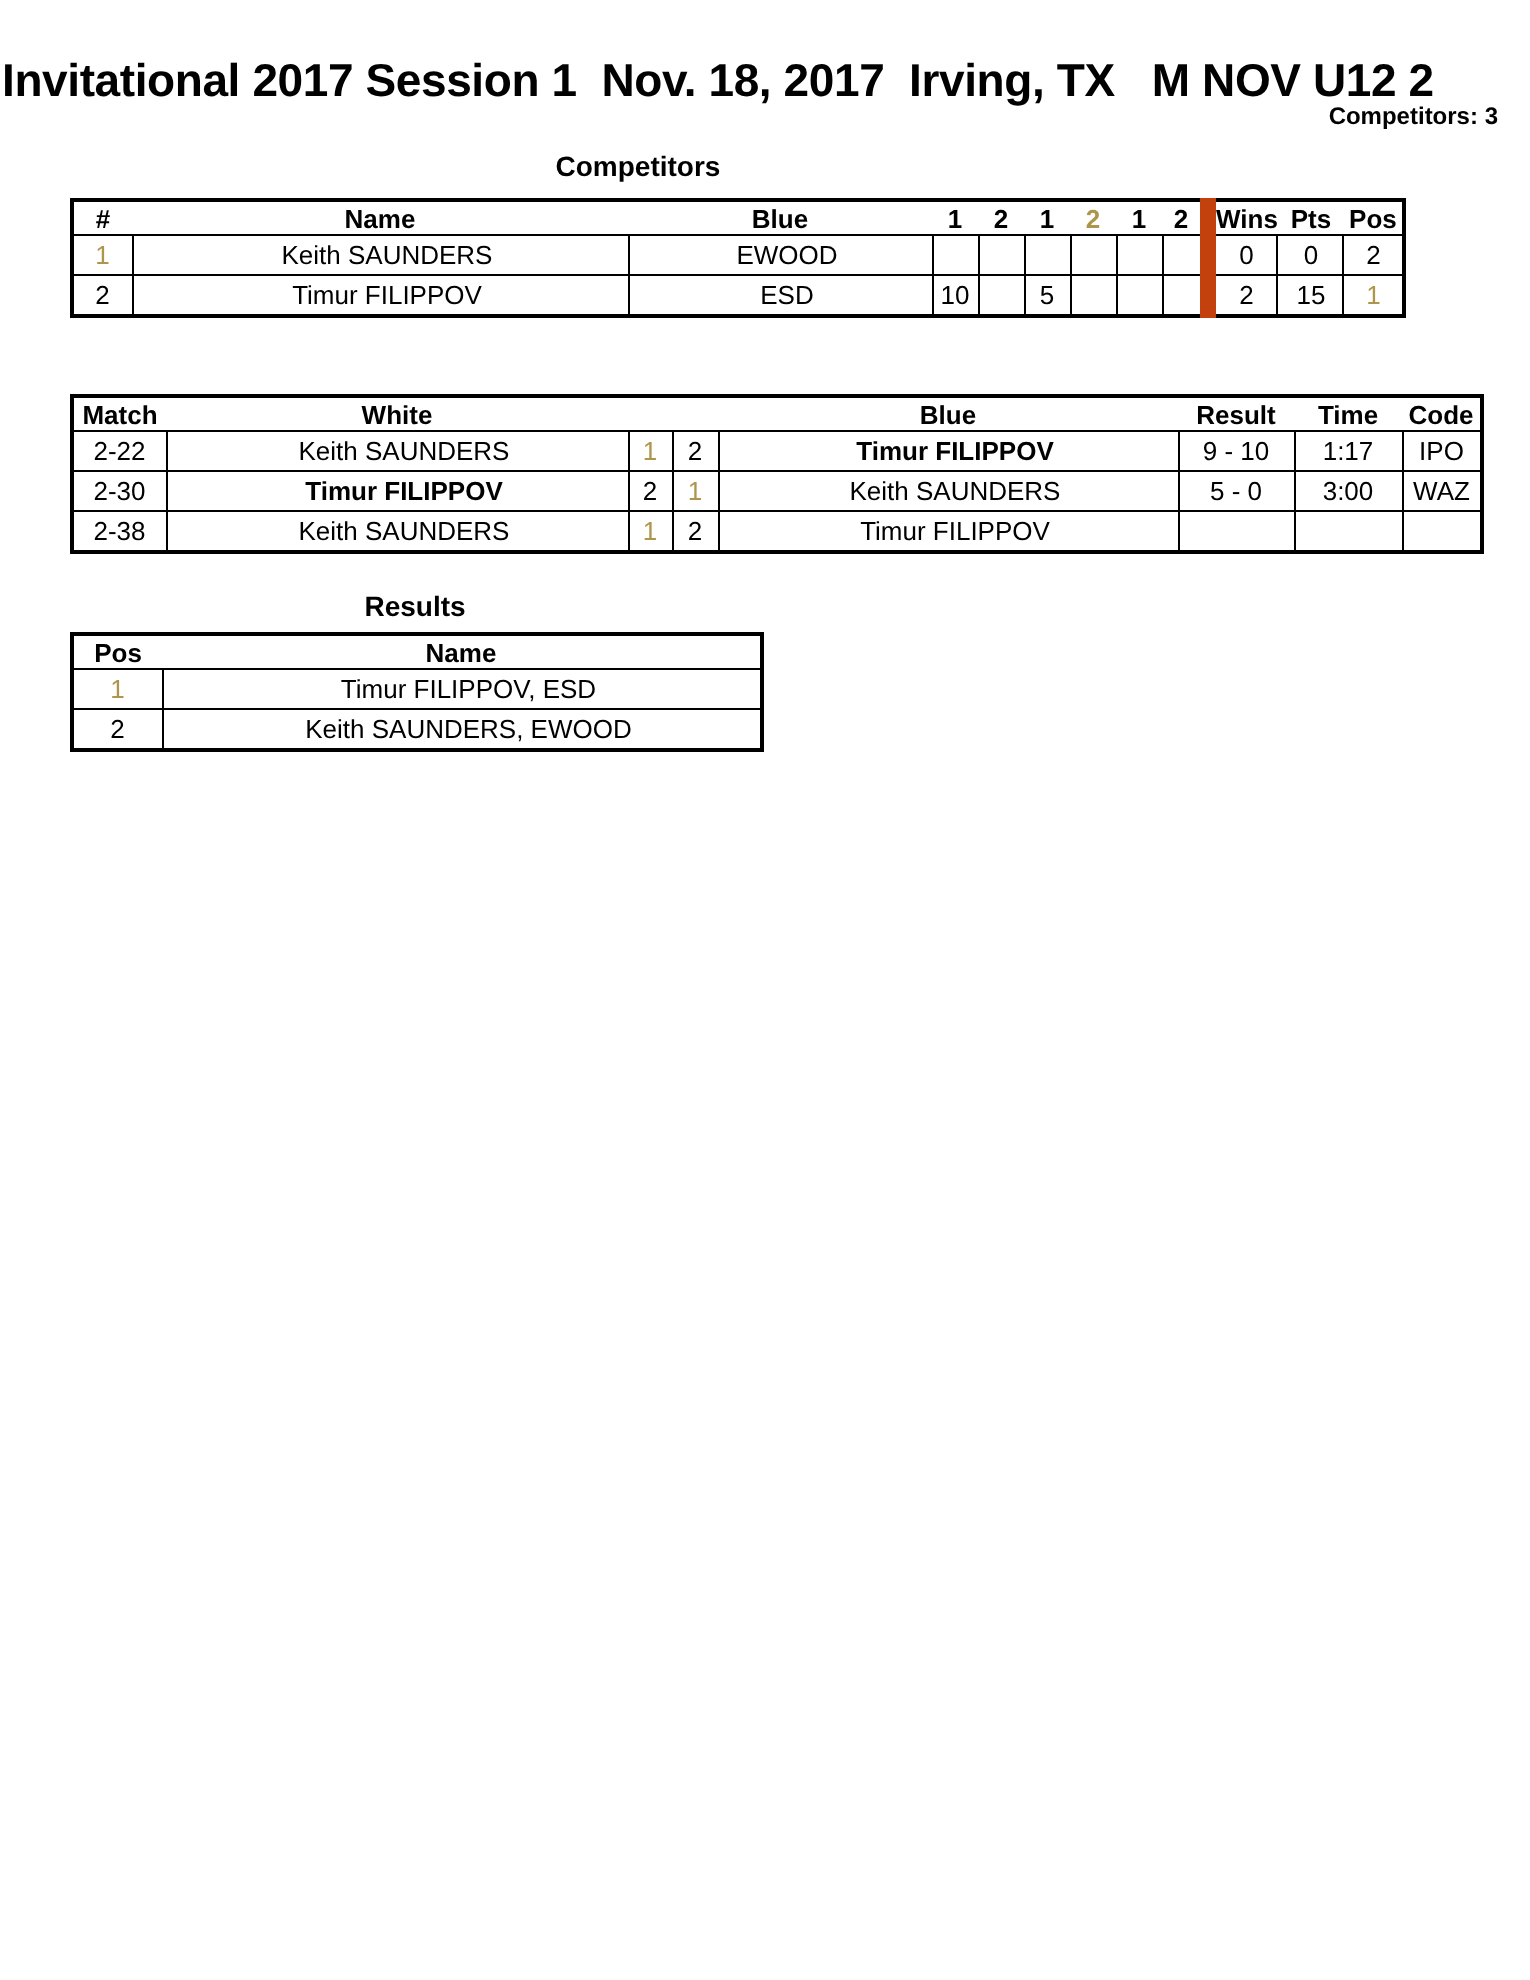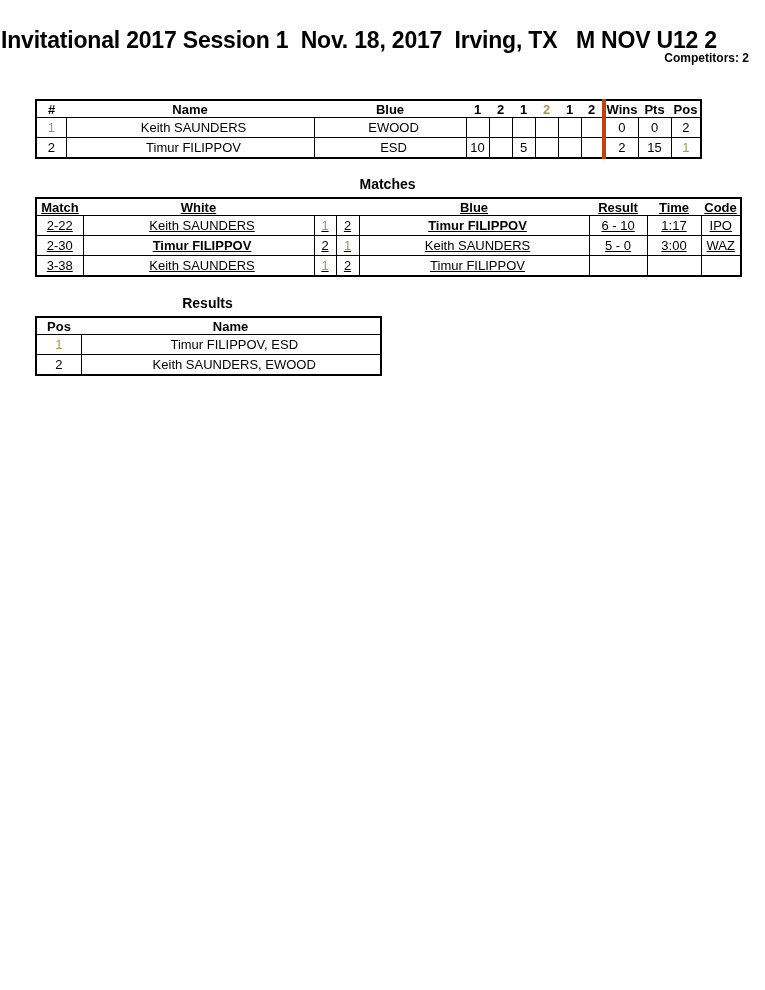"Competitors: 2" div.comp-count { text: 2 -> 3 }
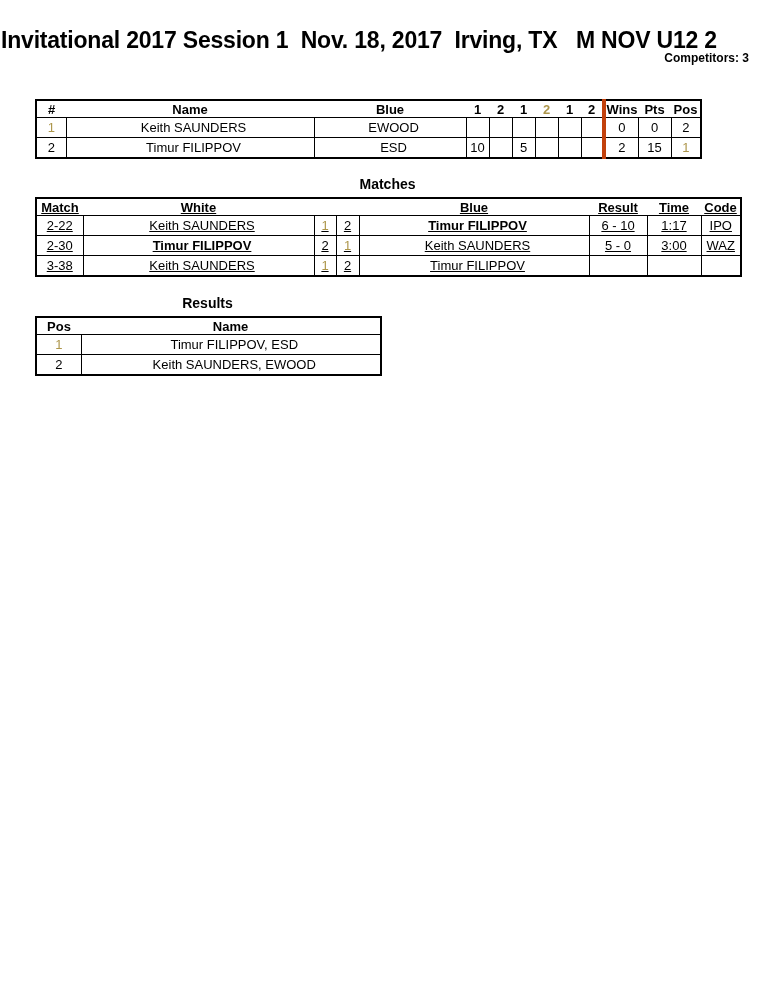"Competitors" div.sec-heading { html: none -> <div>Competitors</div> }
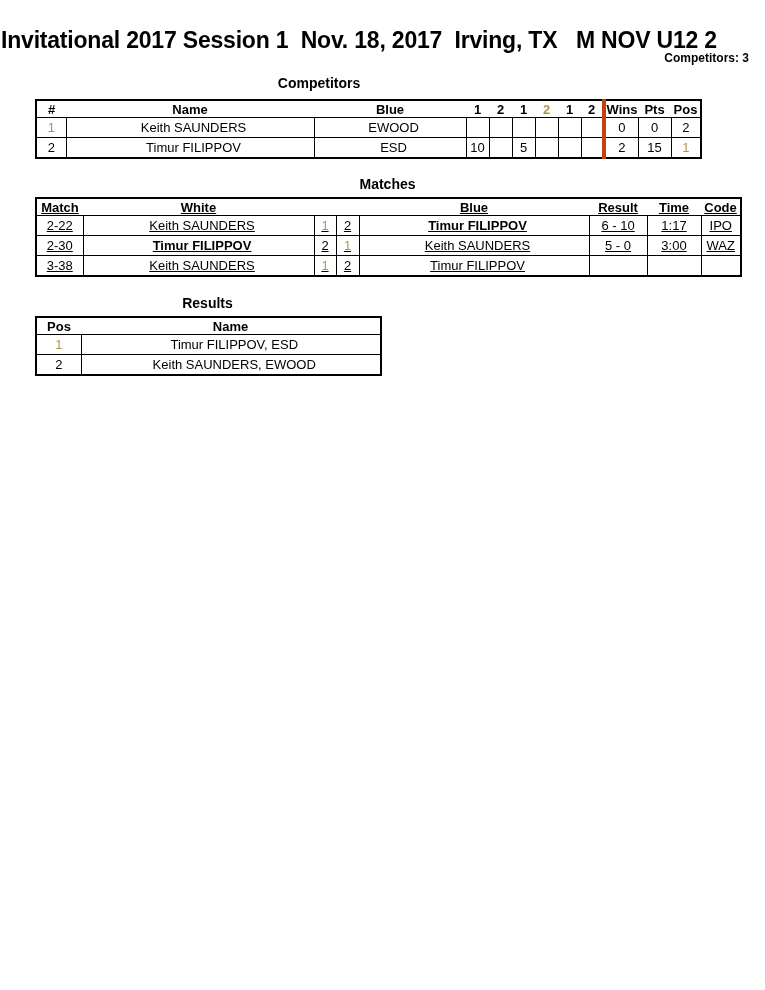"Wins" .thick-l { border-left: 4px solid #c2410c -> 8px solid #c2410c }
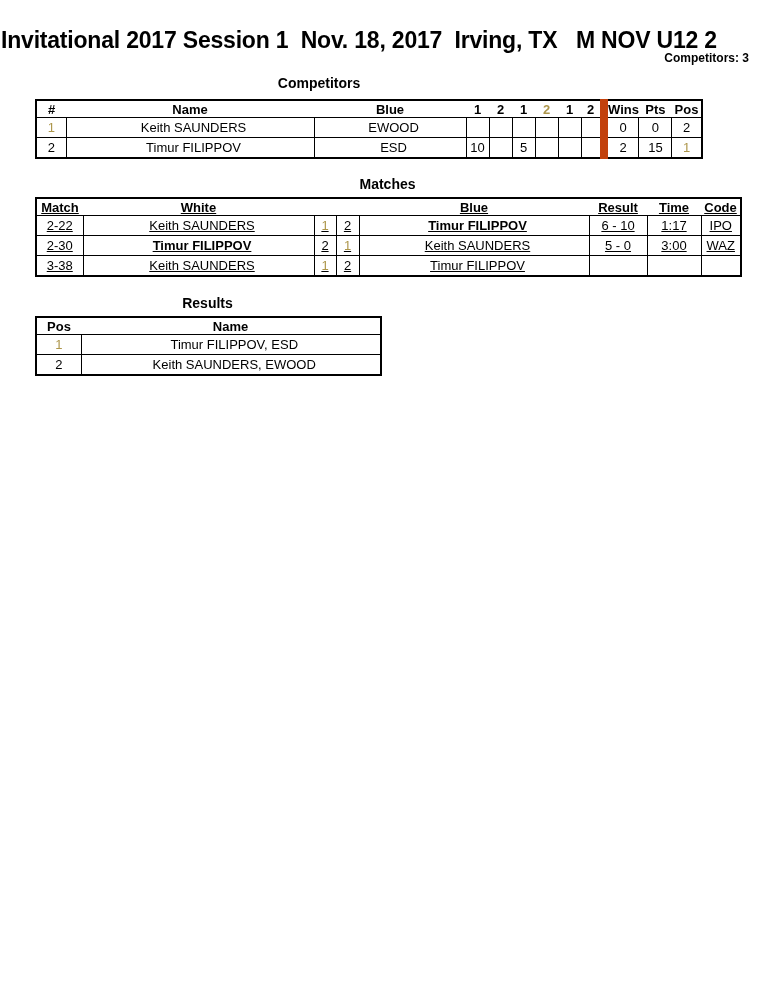"Matches" div.sec-heading { html: <div>Matches</div> -> none }
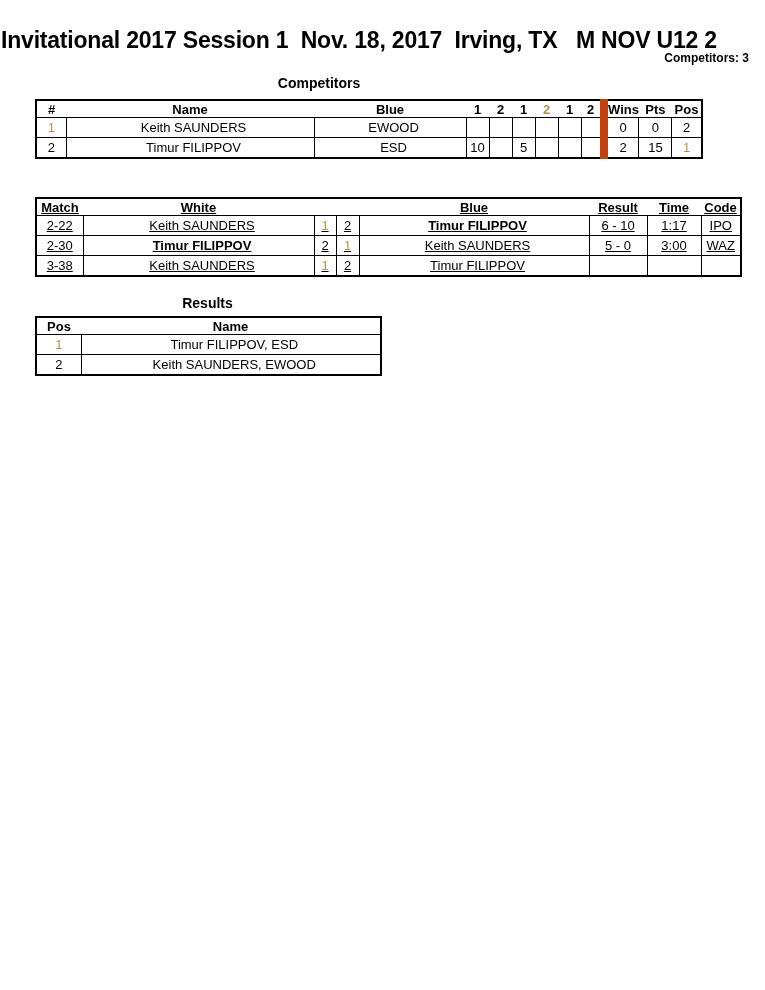"Match" #t-match { text-decoration: underline -> none }
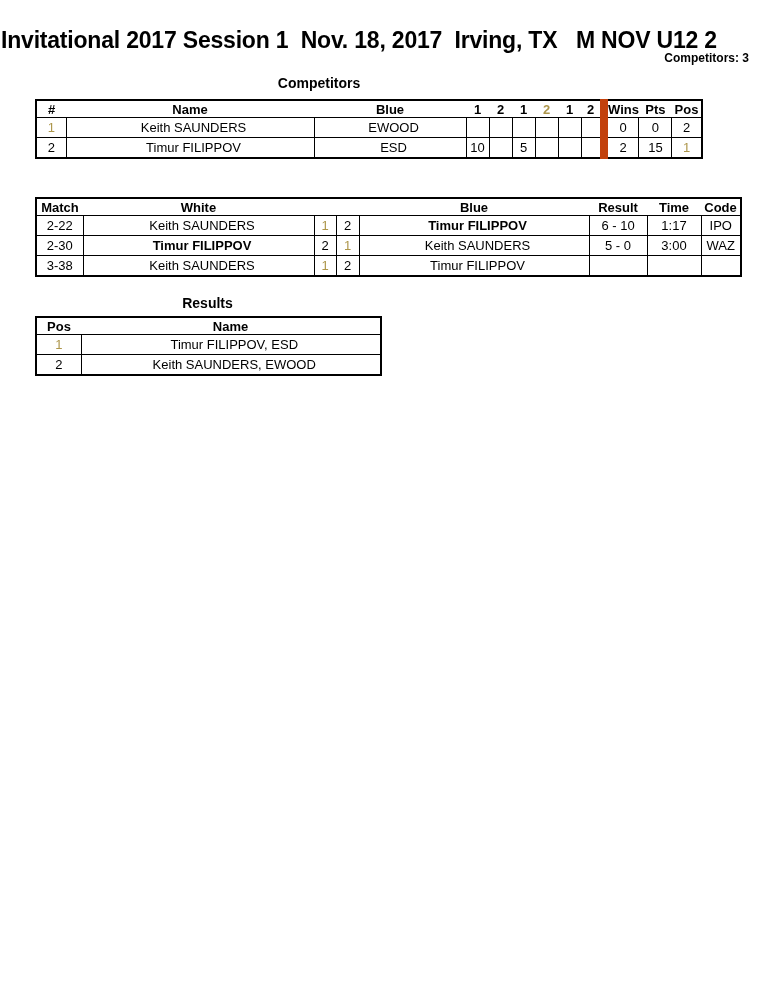"6 - 10" td { text: 6 -> 9 }
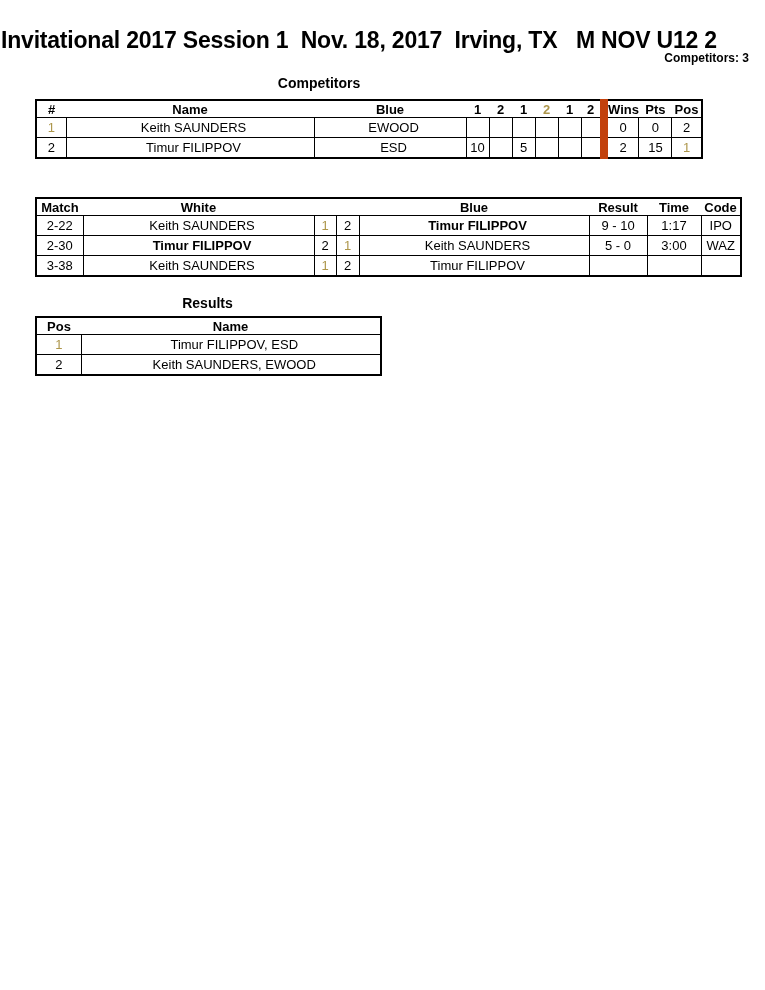"3-38" td { text: 3-38 -> 2-38 }
